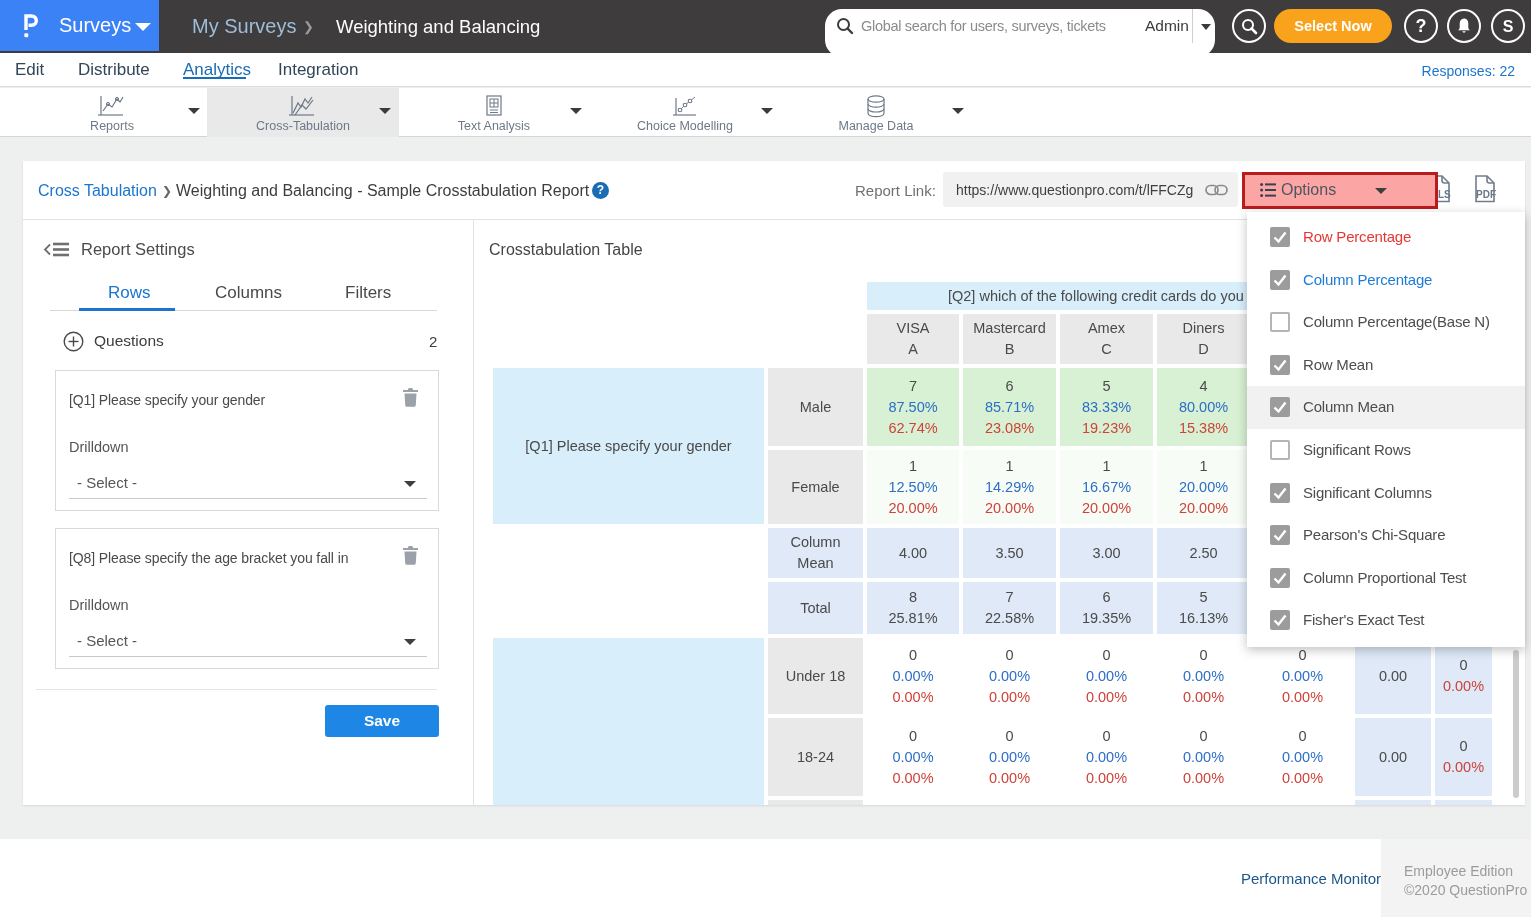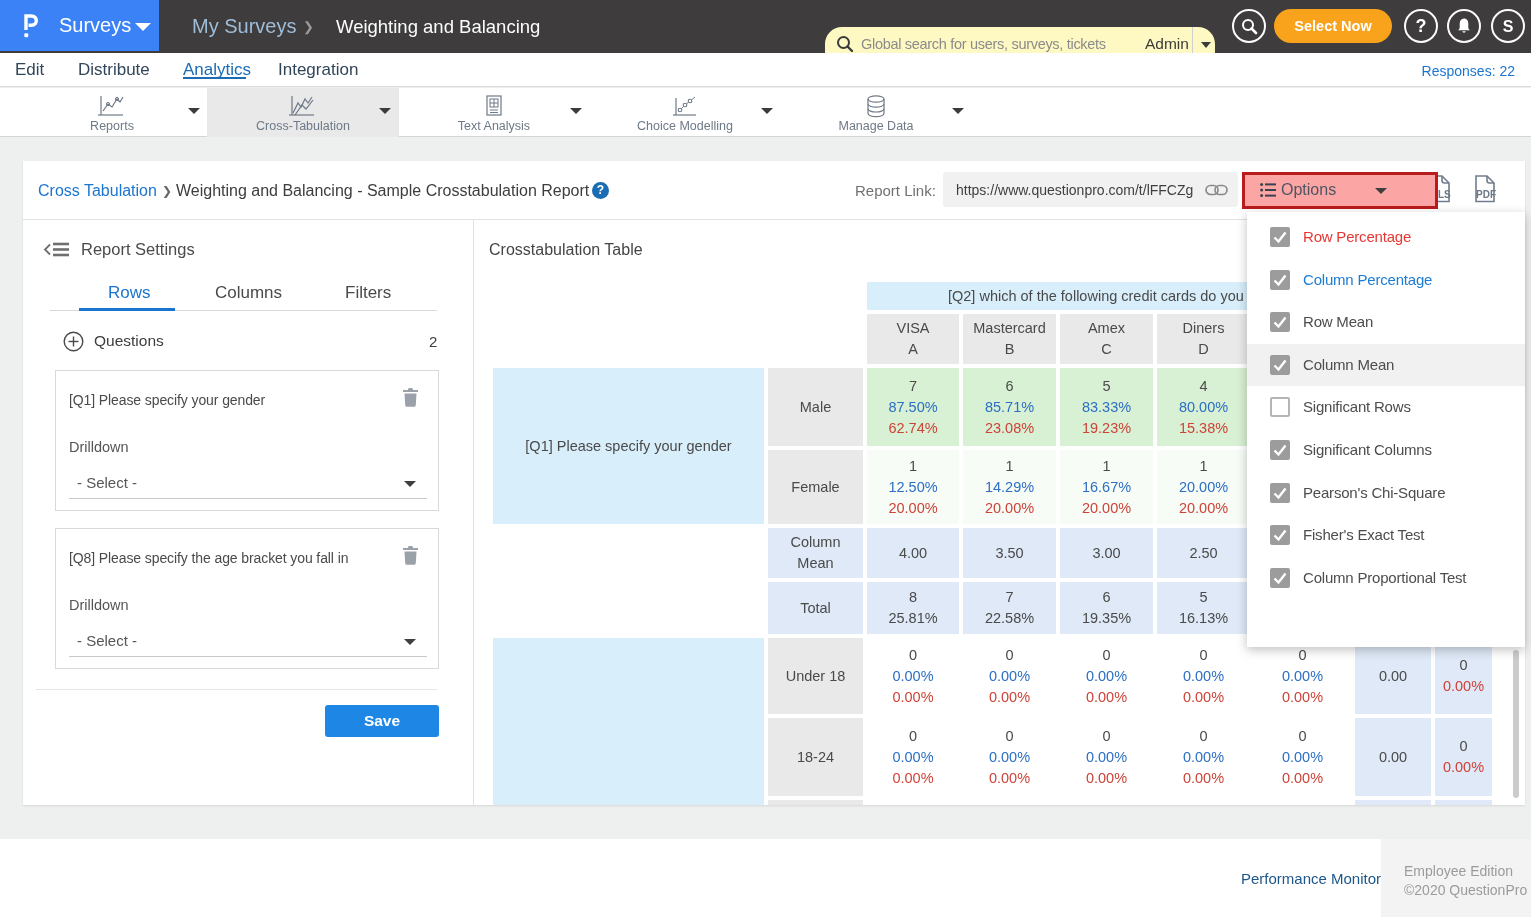"Global search for users, surveys," #searchpill { background: #fef9c3 -> #ffffff; margin-top: 18px -> none }
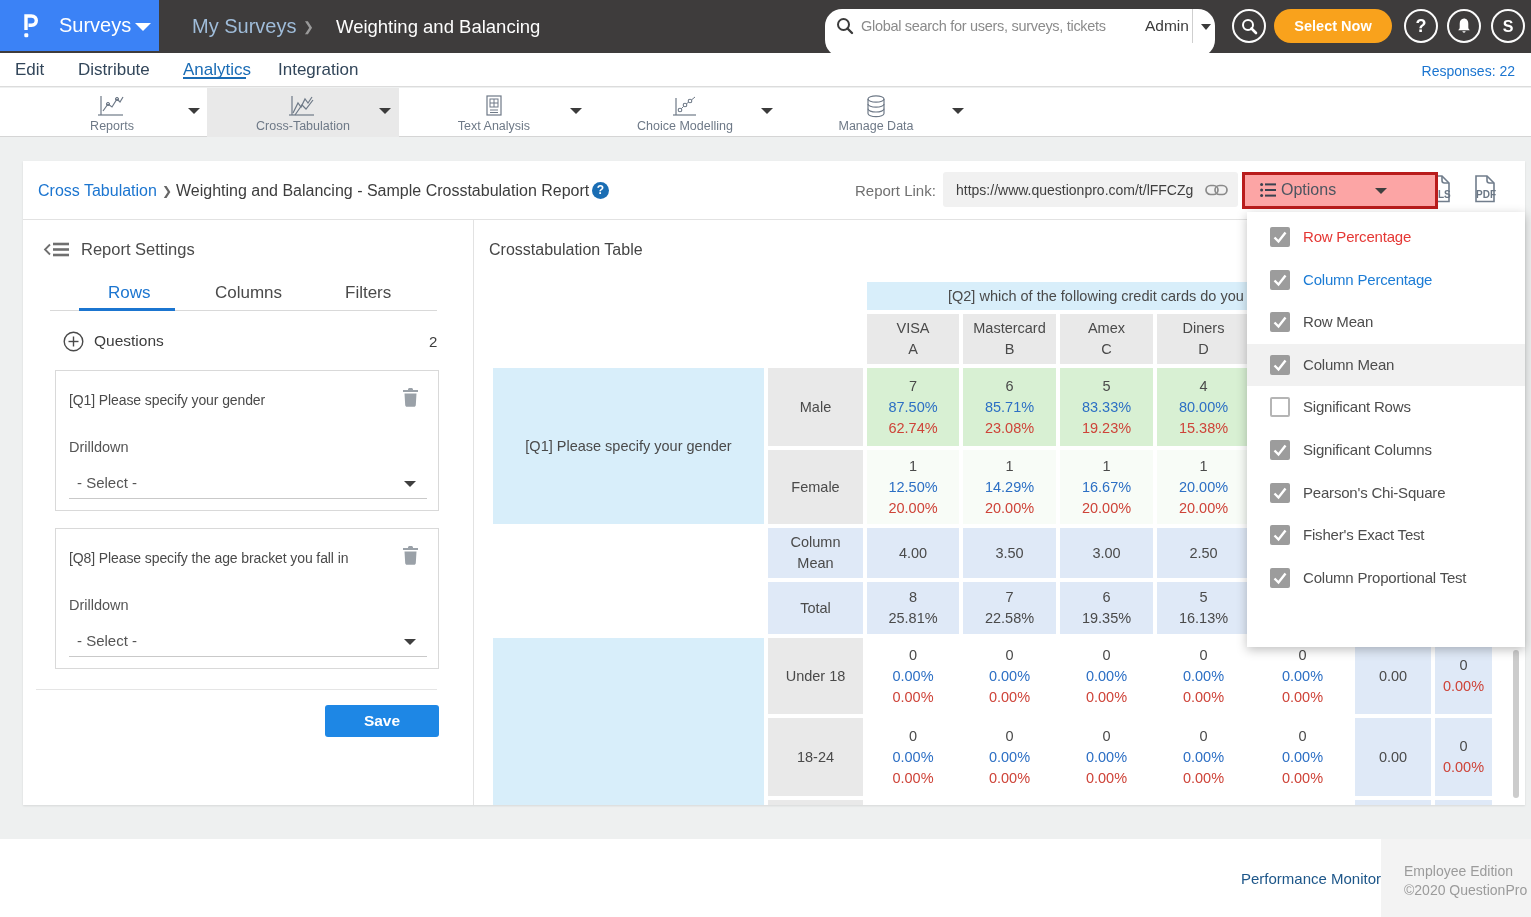"Column Percentage(Base N)" div.mi { html: none -> <div> <div></div> <div>Column Percentage(Base N)</div> </div> }
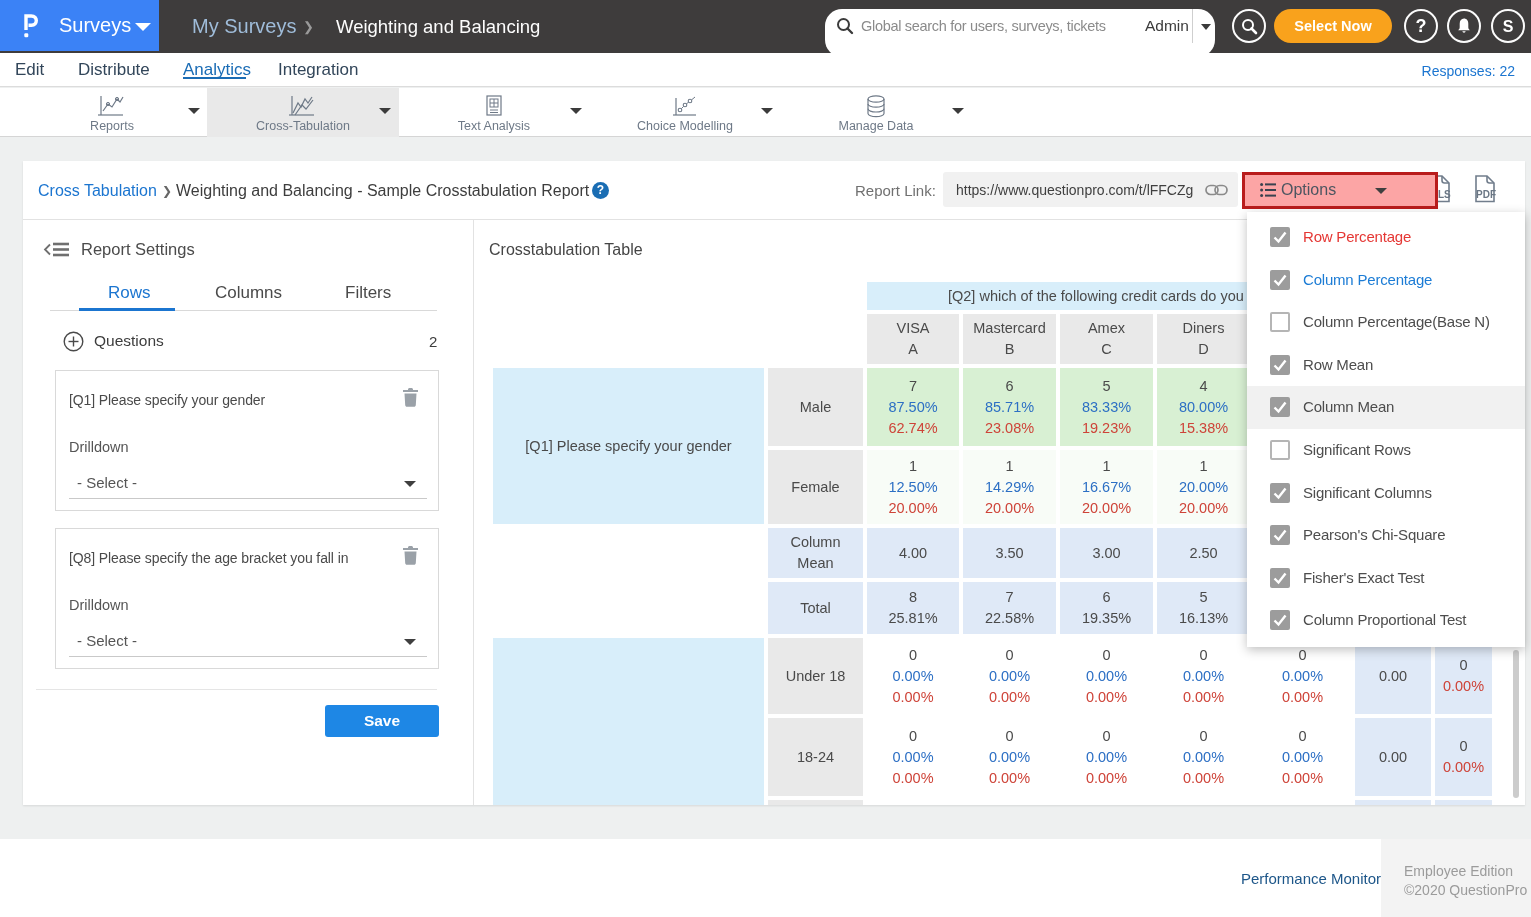"Fisher's Exact Test" div.mi { order: before "Column Proportional Test" -> after "Column Proportional Test" }
